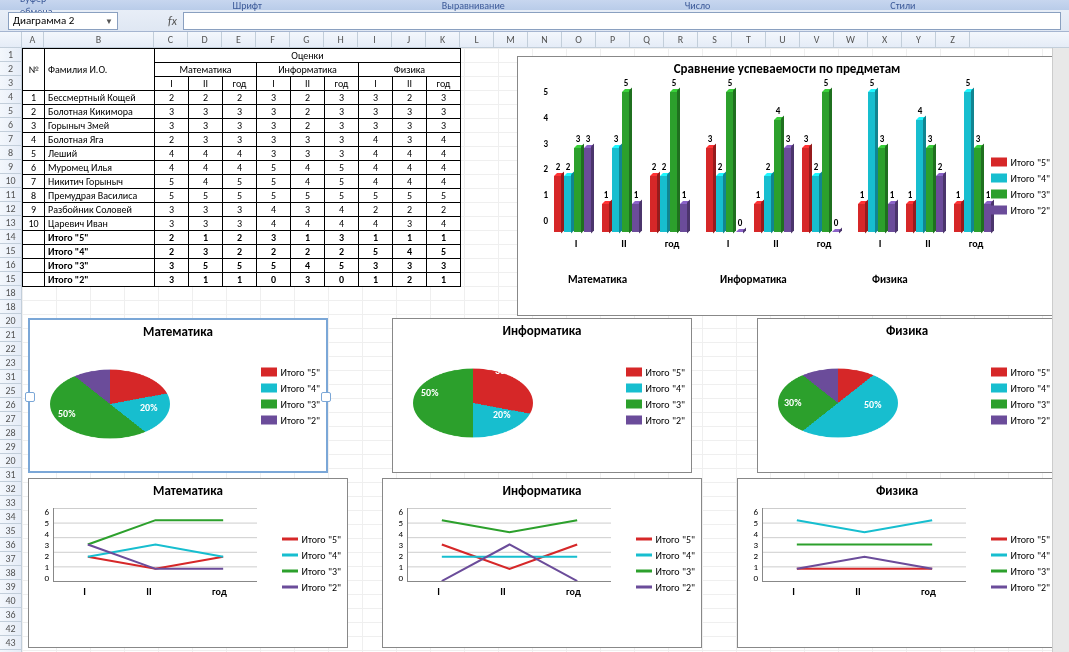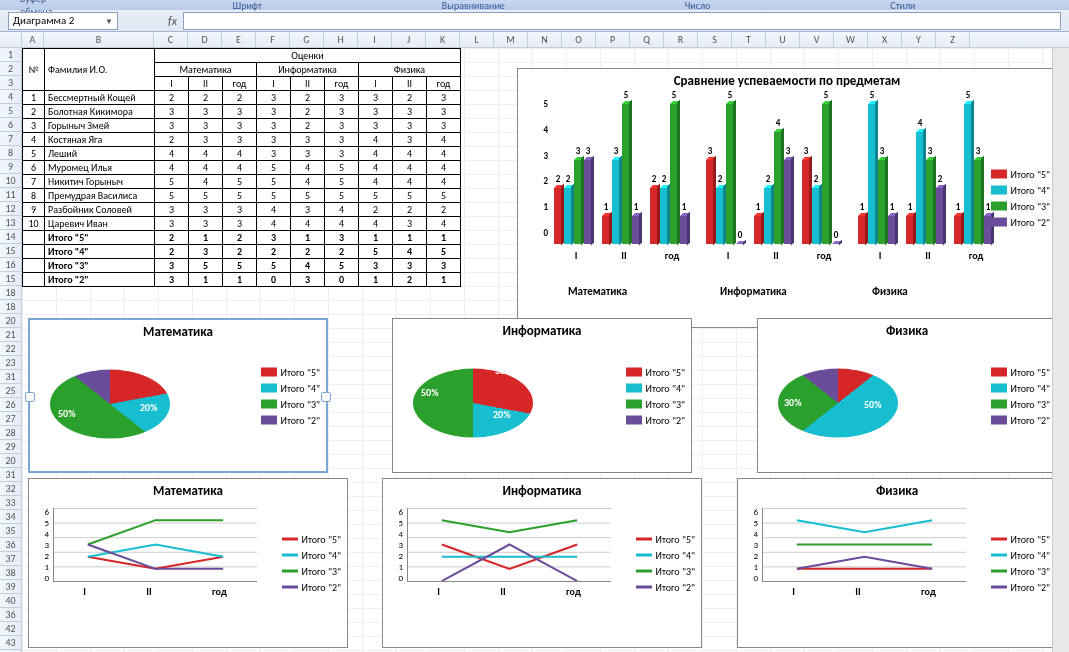"Сравнение успеваемости по предметам" div.chart { top: 20px -> 8px }
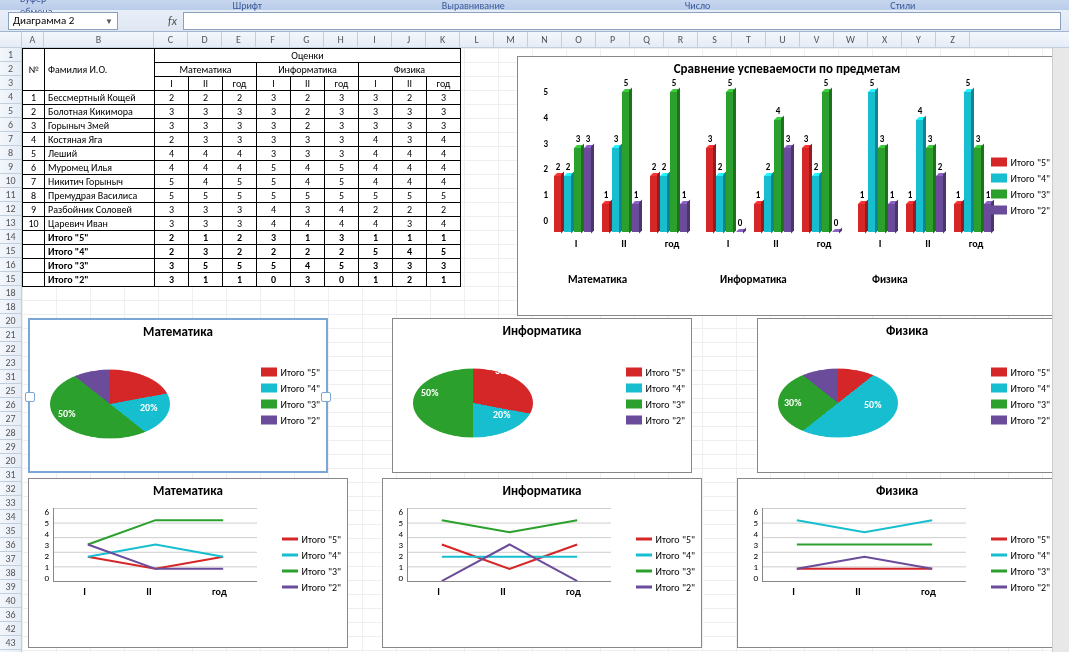"Костяная Яга" td.name { text: Костяная -> Болотная }
